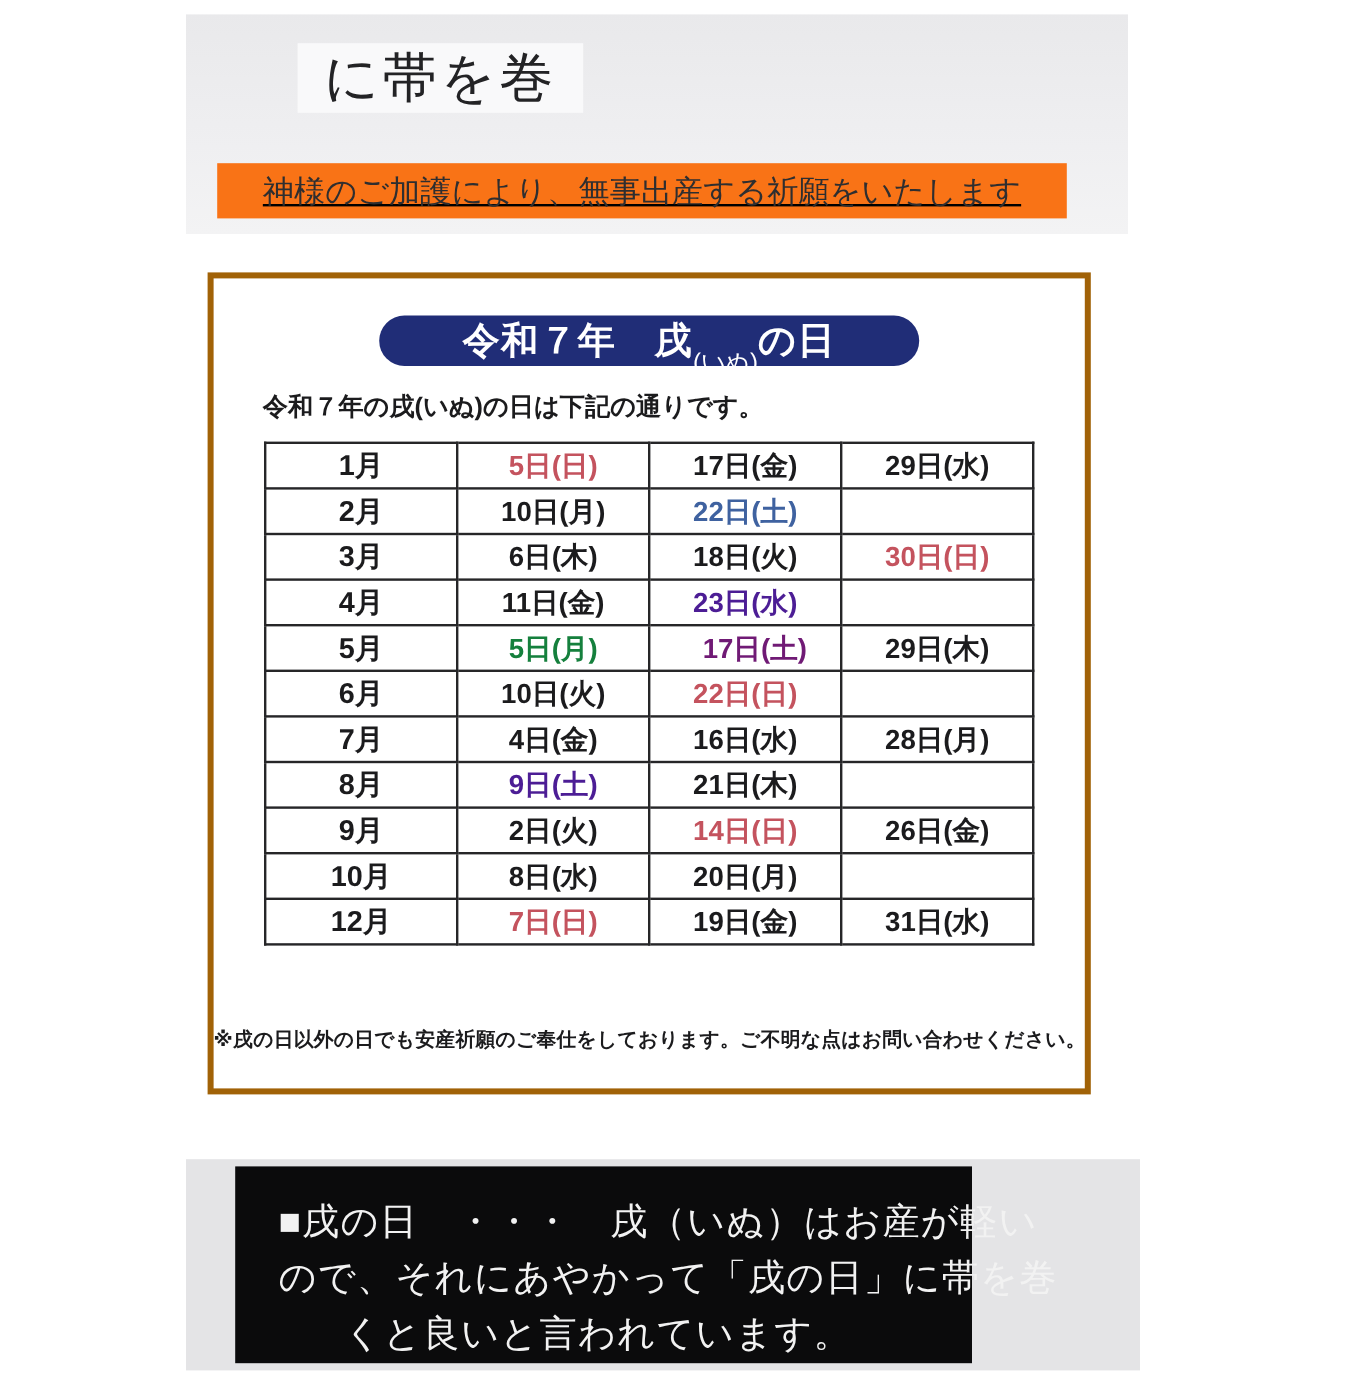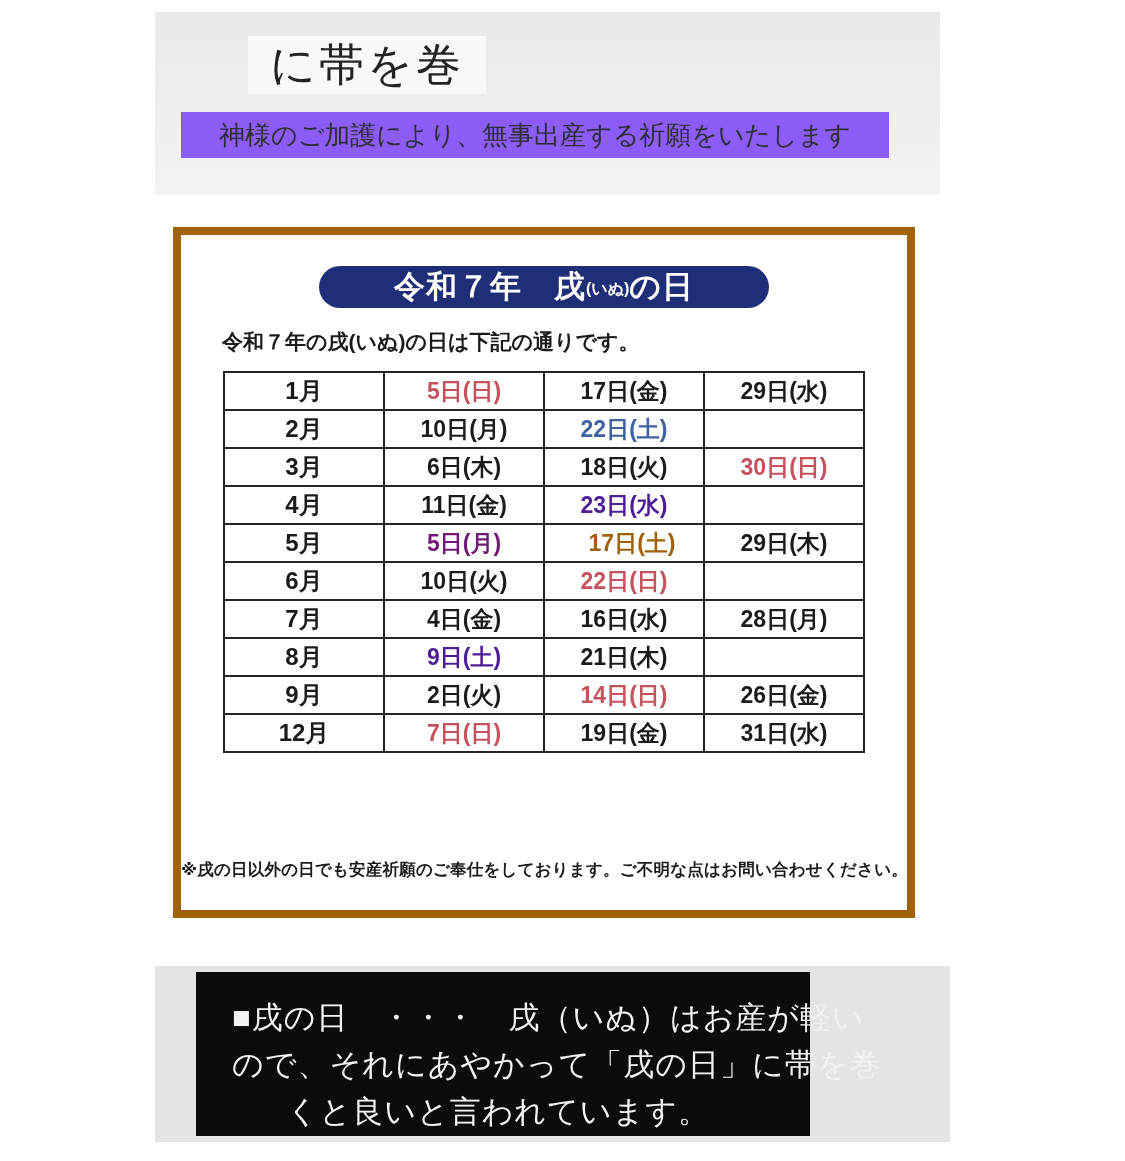"神様のご加護により、無事出産する祈願をいたします" .subtitle-box { background: #8b5cf6 -> #f97316; text-decoration: none -> underline; top: 112px -> 136px }
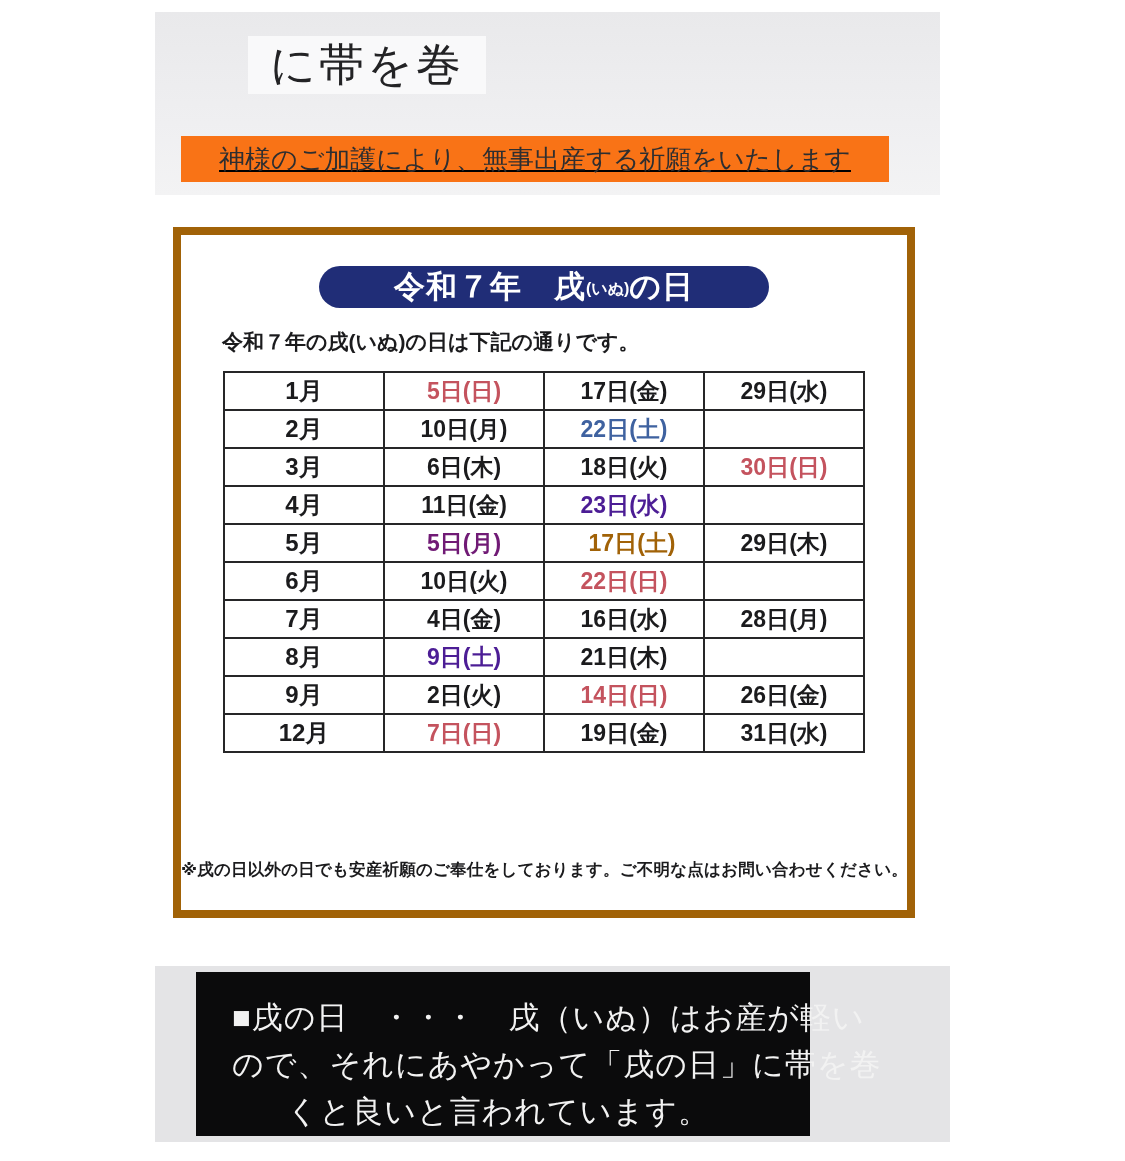"令和７年 戌" .calendar-card { border: 8px solid #a16207 -> 5px solid #a16207 }
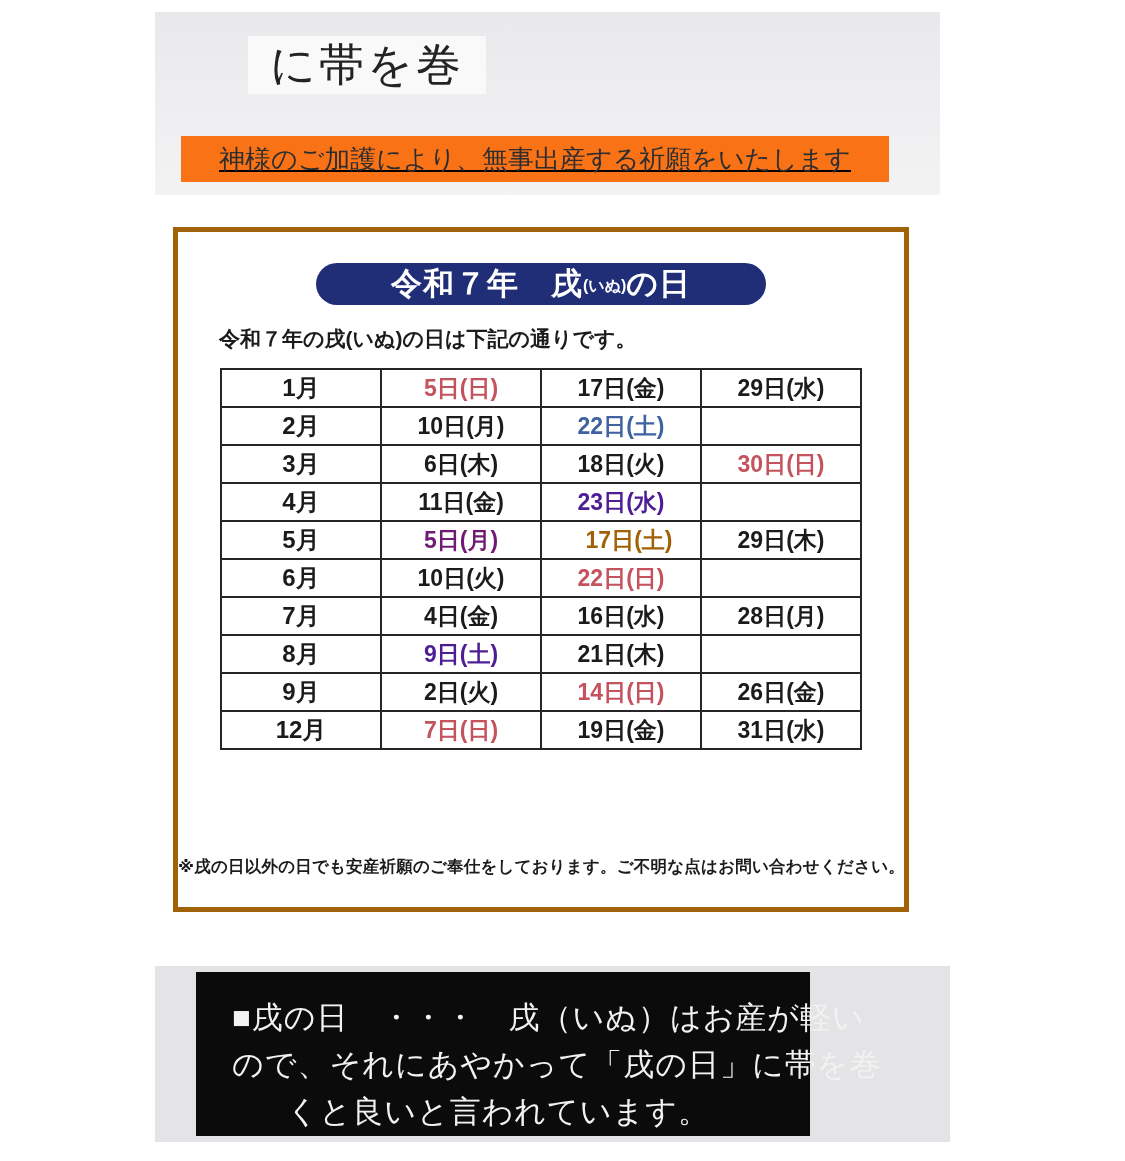"(いぬ)" .header-pill .pill-small { font-size: 16px -> 20px; font-weight: bold -> normal; top: 2px -> 17px }
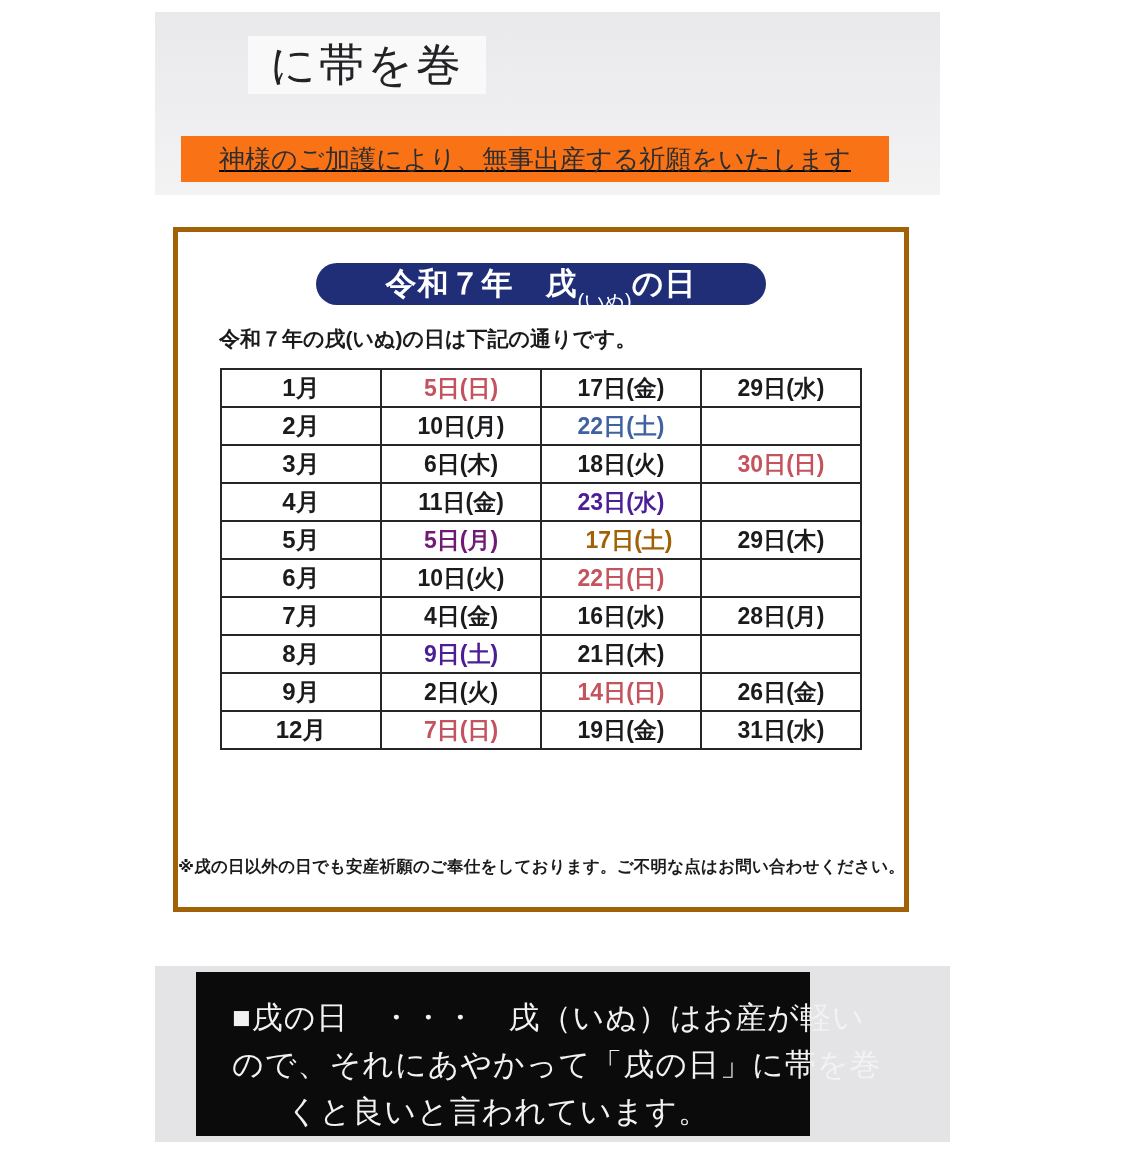"5日(月)" td.date-cell { color: #701a75 -> #15803d }
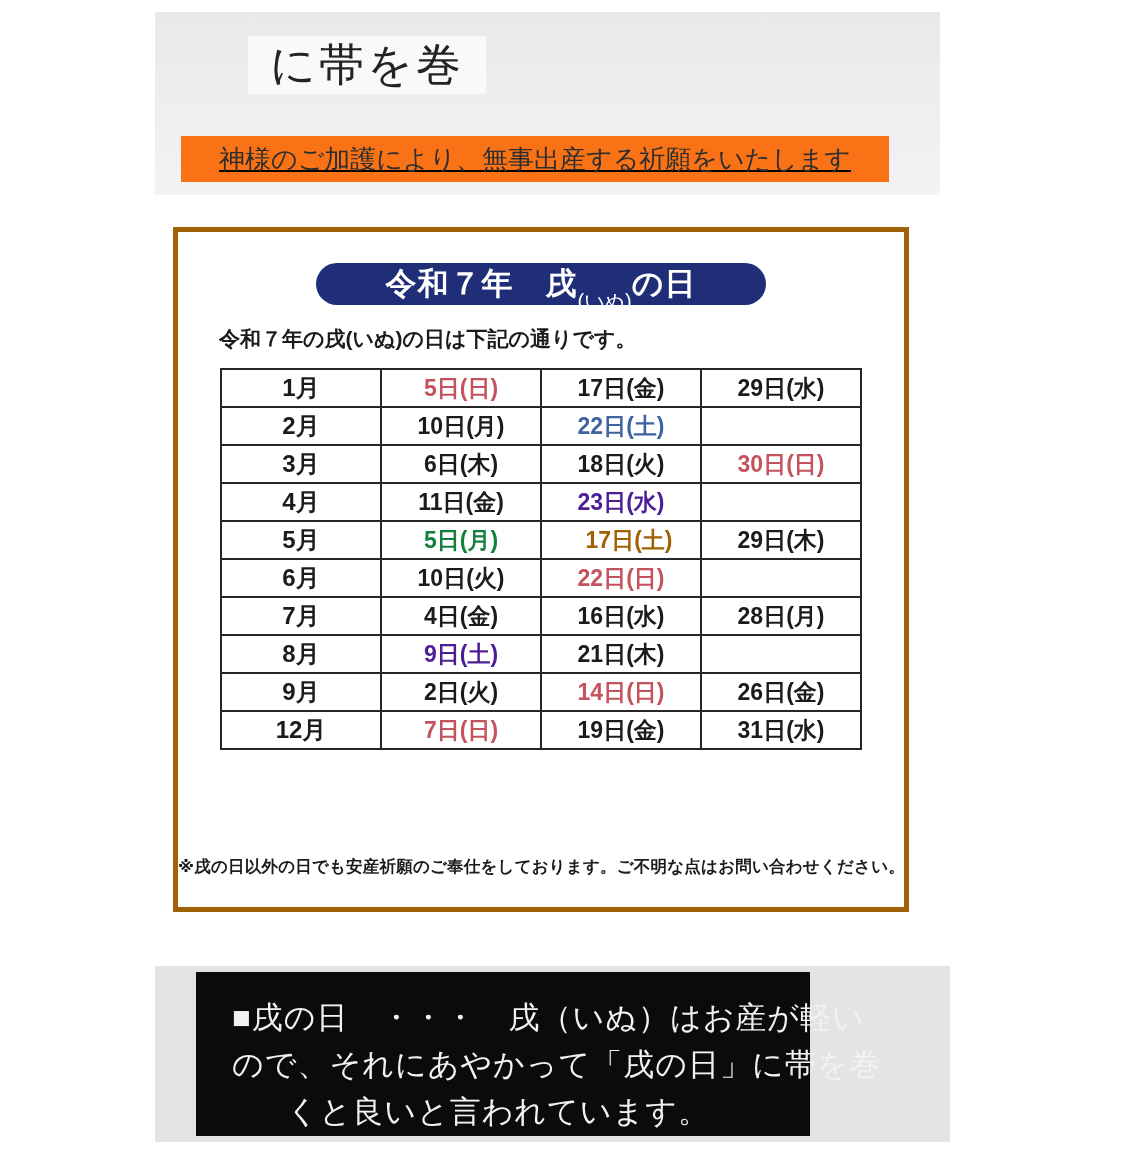"17日(土)" td.date-cell { color: #a16207 -> #701a75 }
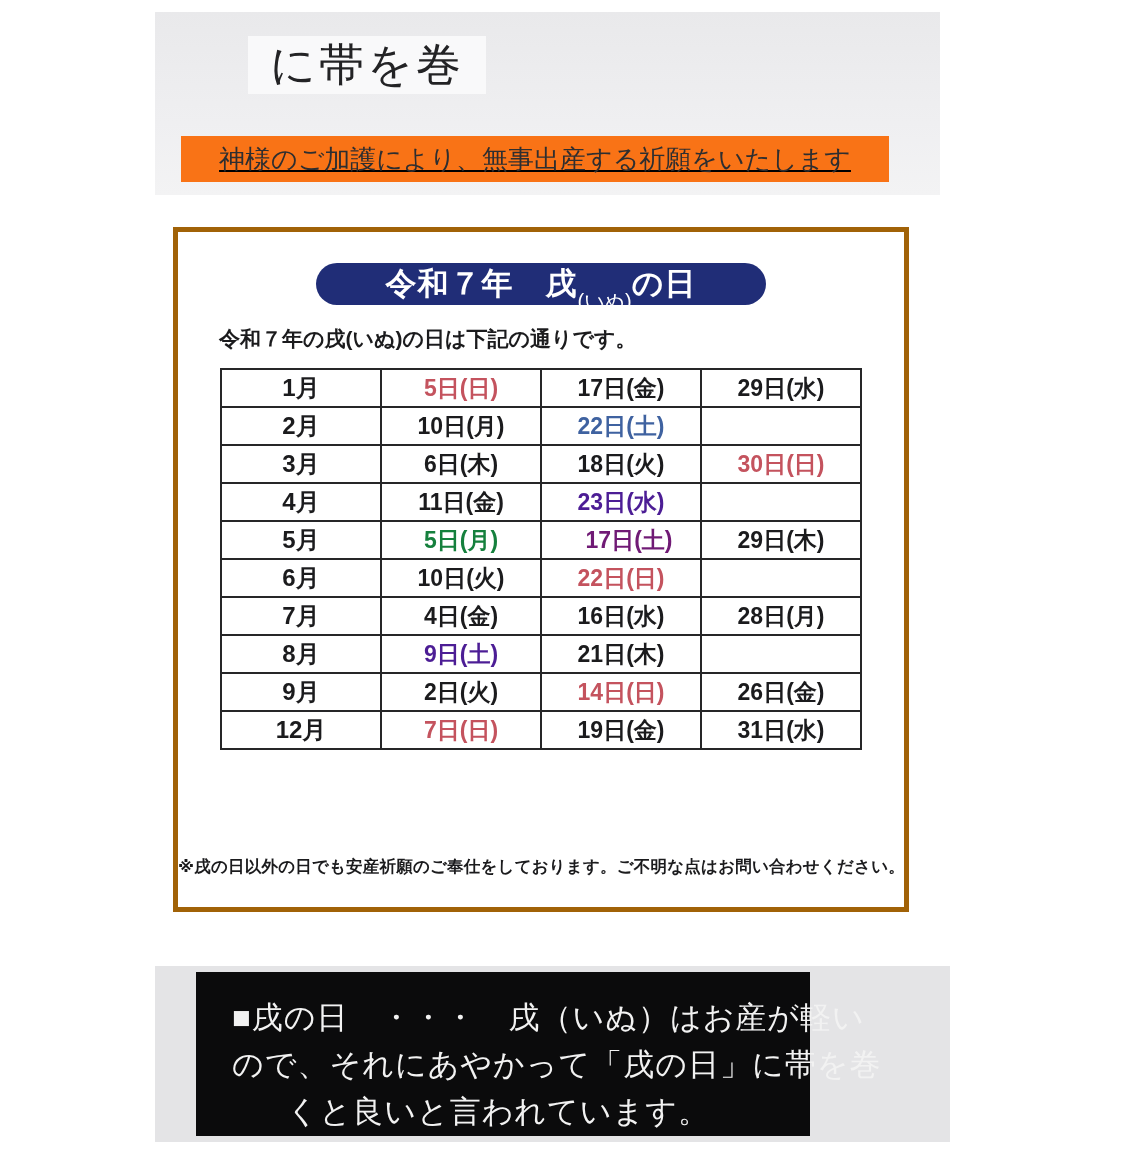"10月" tr { html: none -> <tr> <td>10月</td> <td>8日(水)</td> <td>20日(月)</td> <td></td> </tr> }
